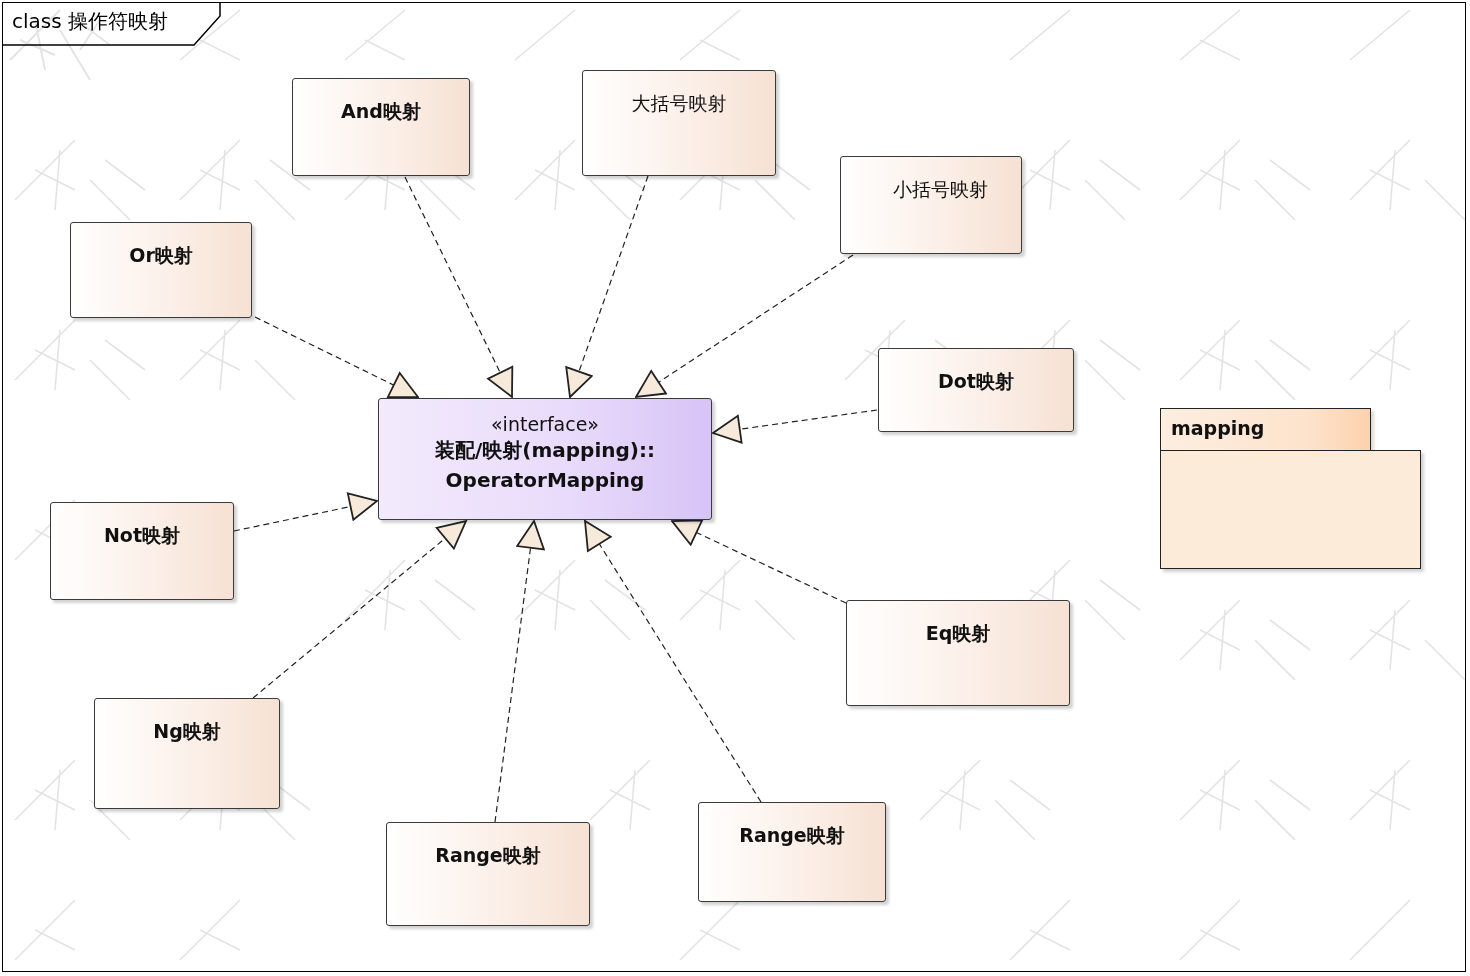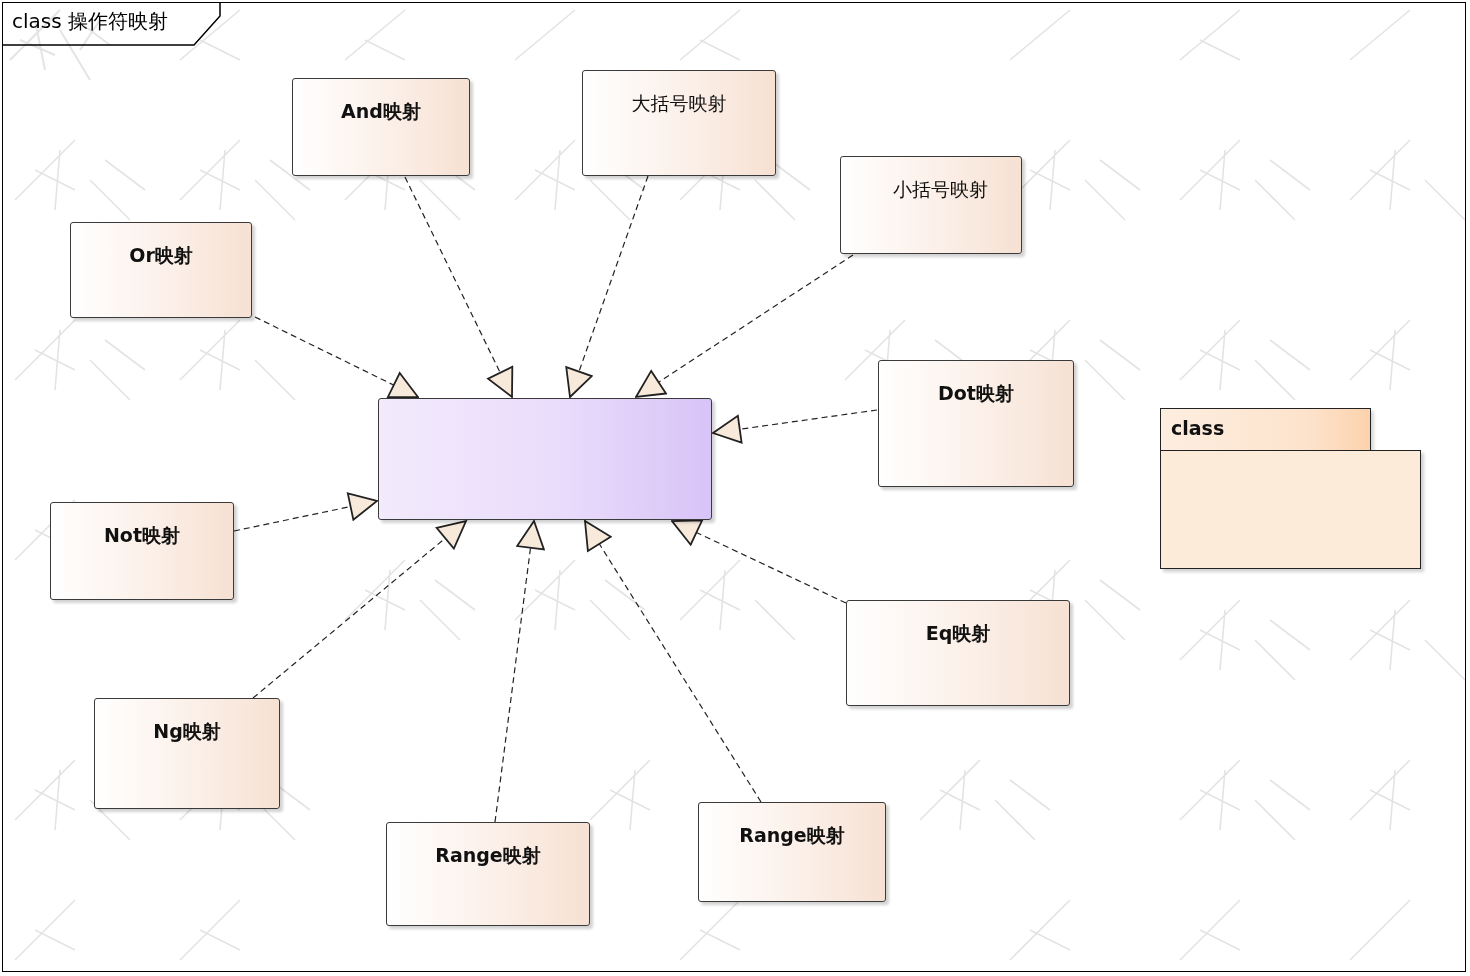"Dot映射" div.cls { height: 127px -> 84px; top: 360px -> 348px }
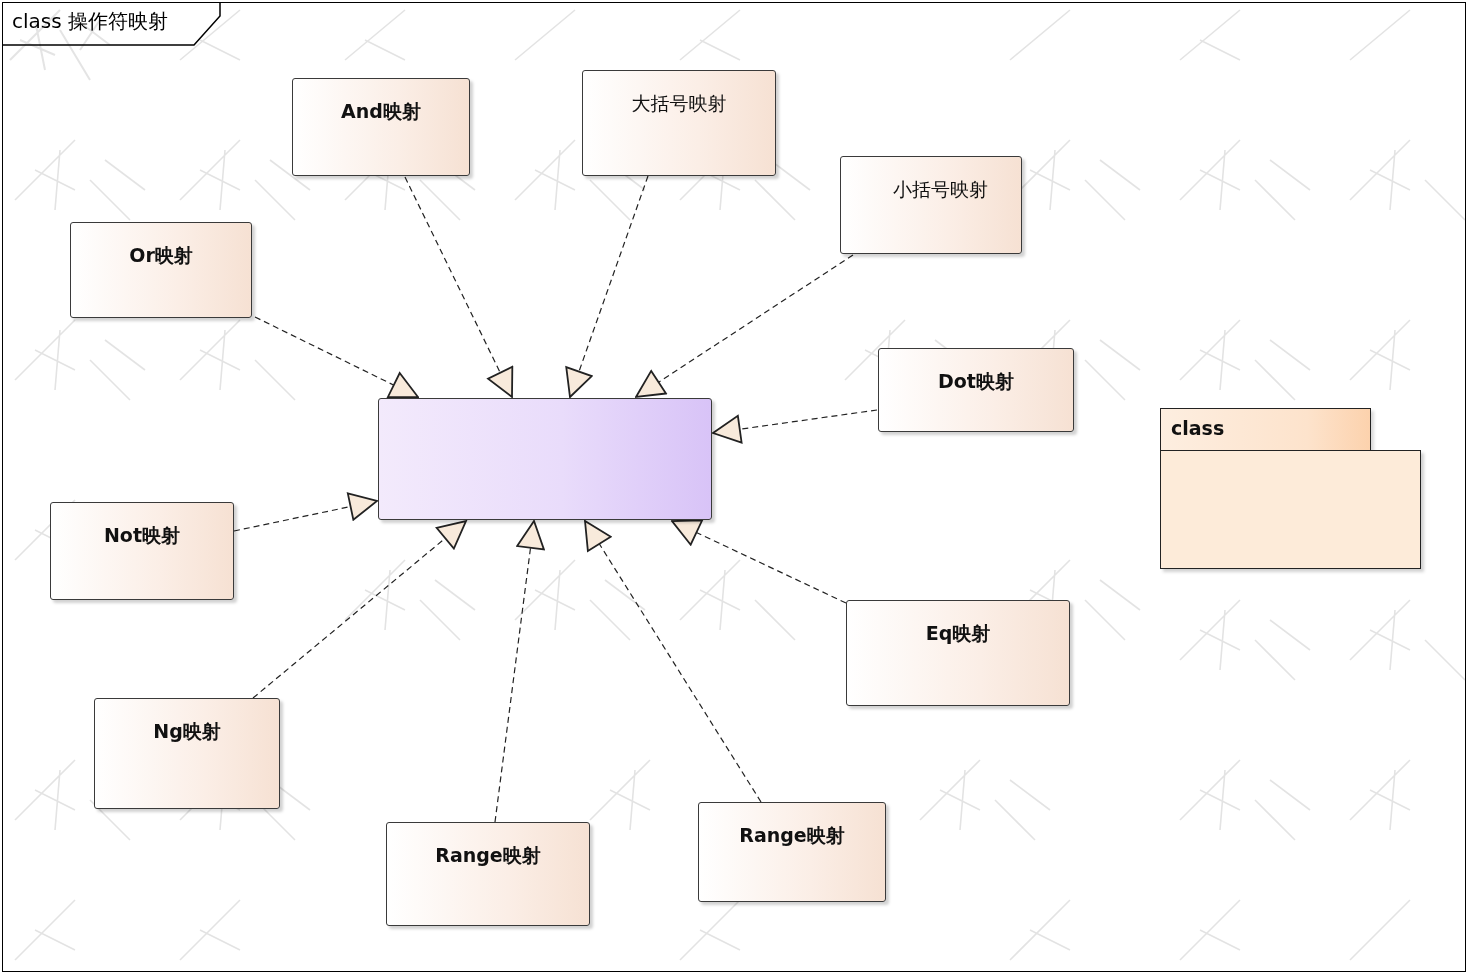"«interface»" span.stereo { html: none -> <span>«interface»</span> }
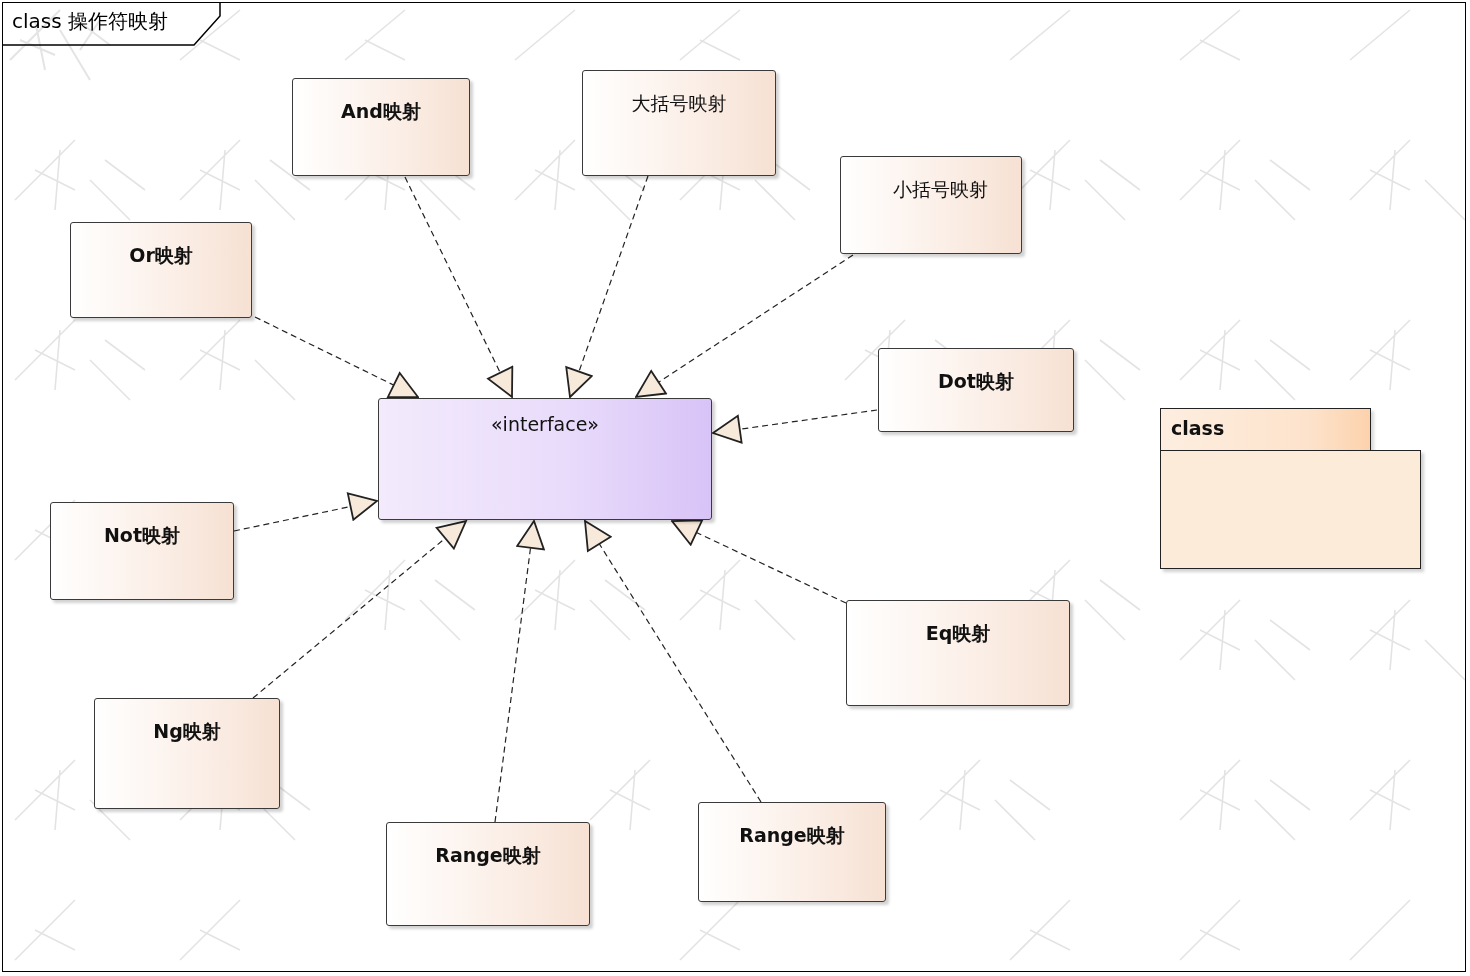"class" span { text: class -> mapping }
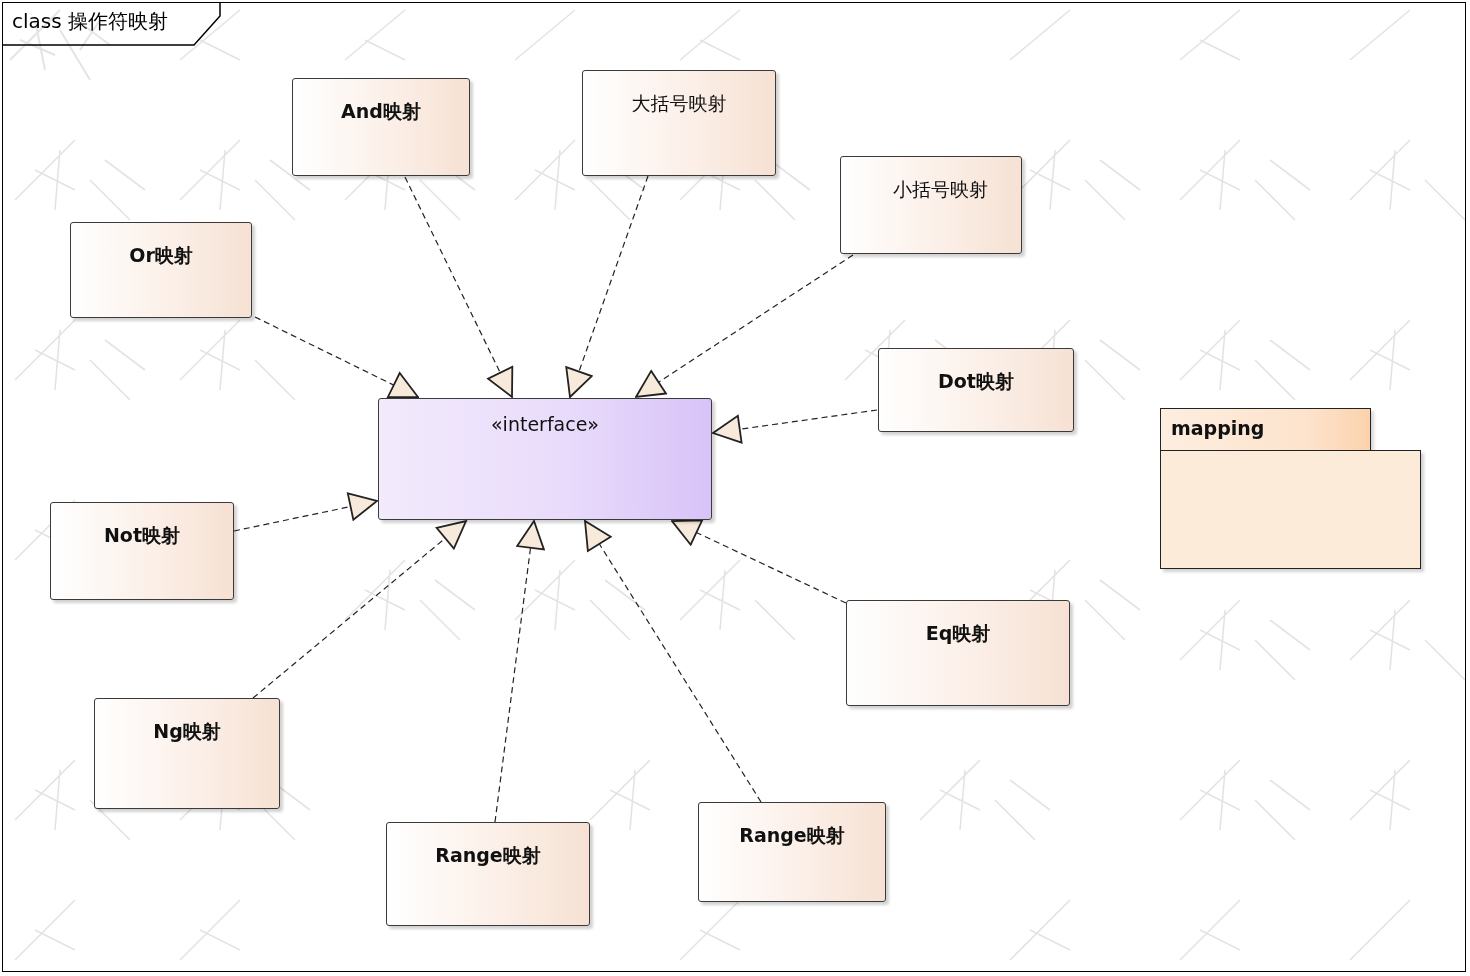"装配/映射(mapping)::" span.name1 { html: none -> <span>装配/映射(mapping)::</span> }
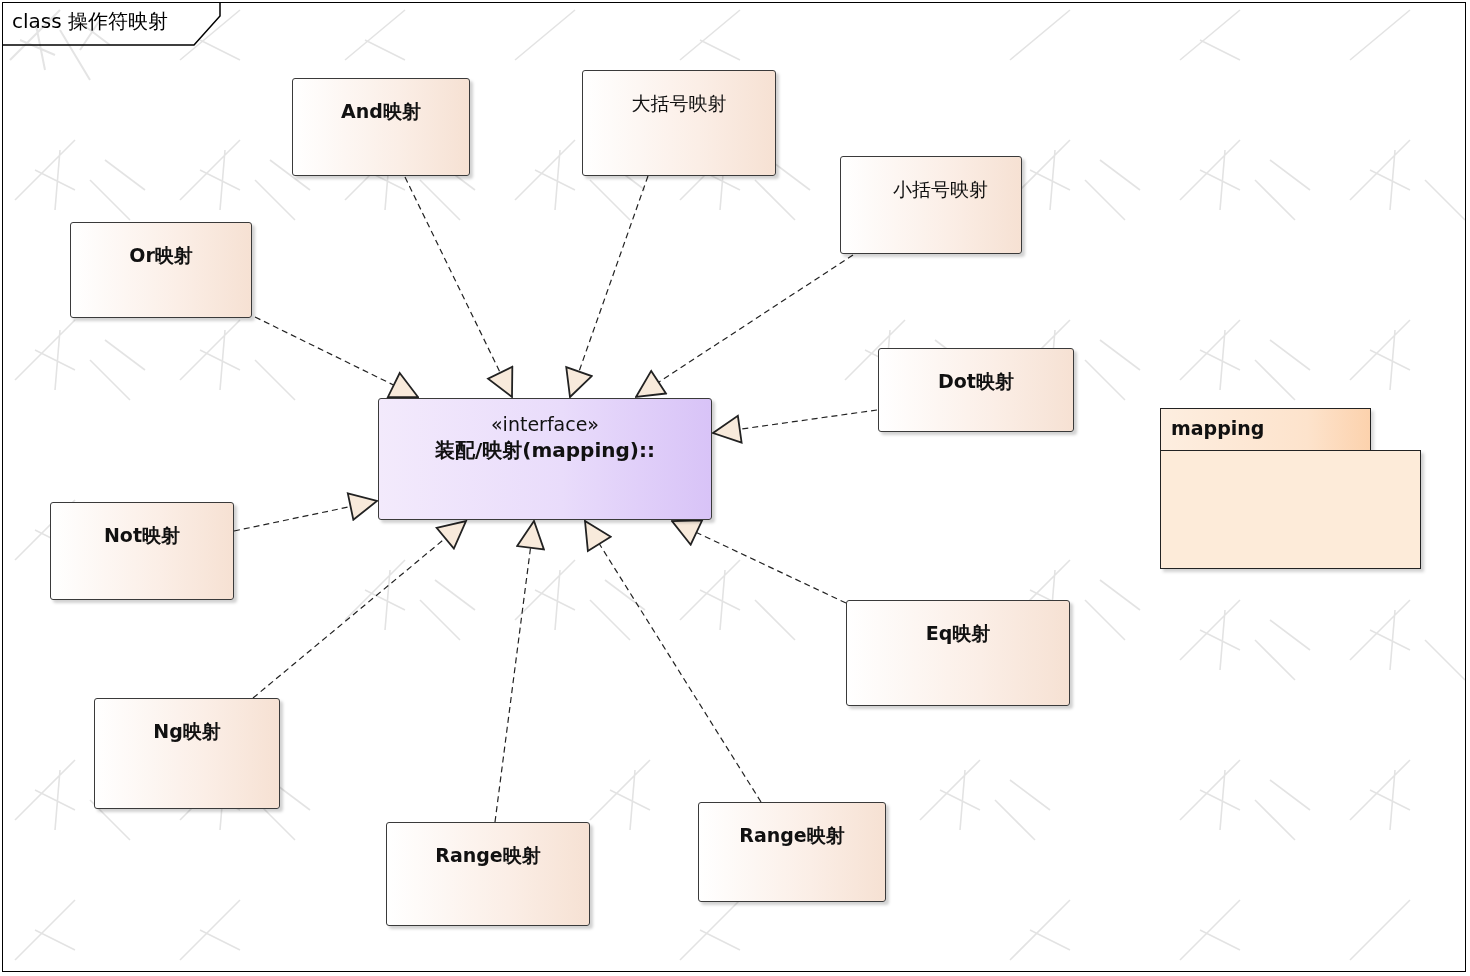"OperatorMapping" span.name2 { html: none -> <span>OperatorMapping</span> }
